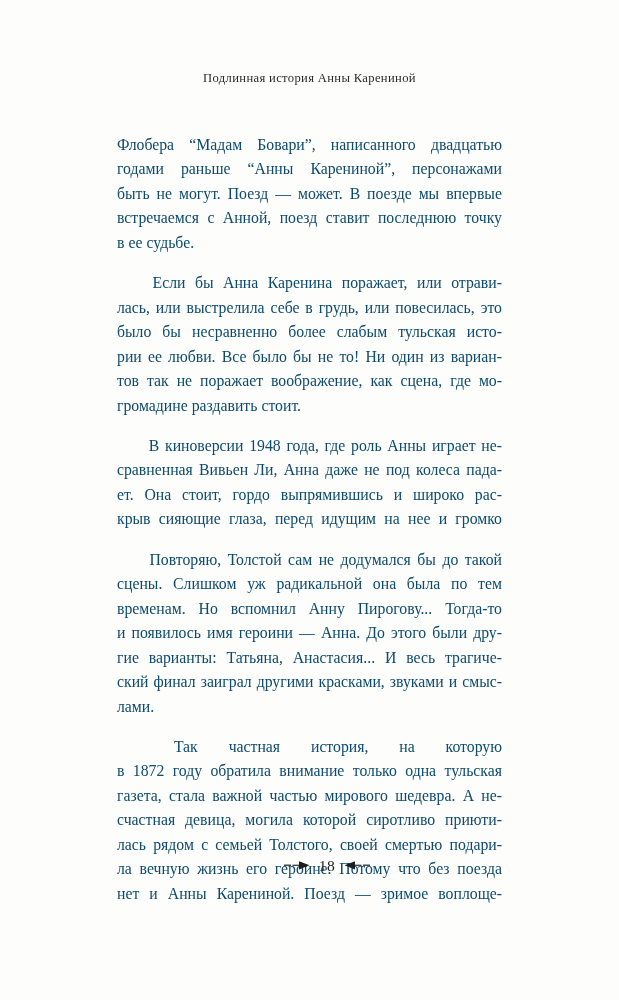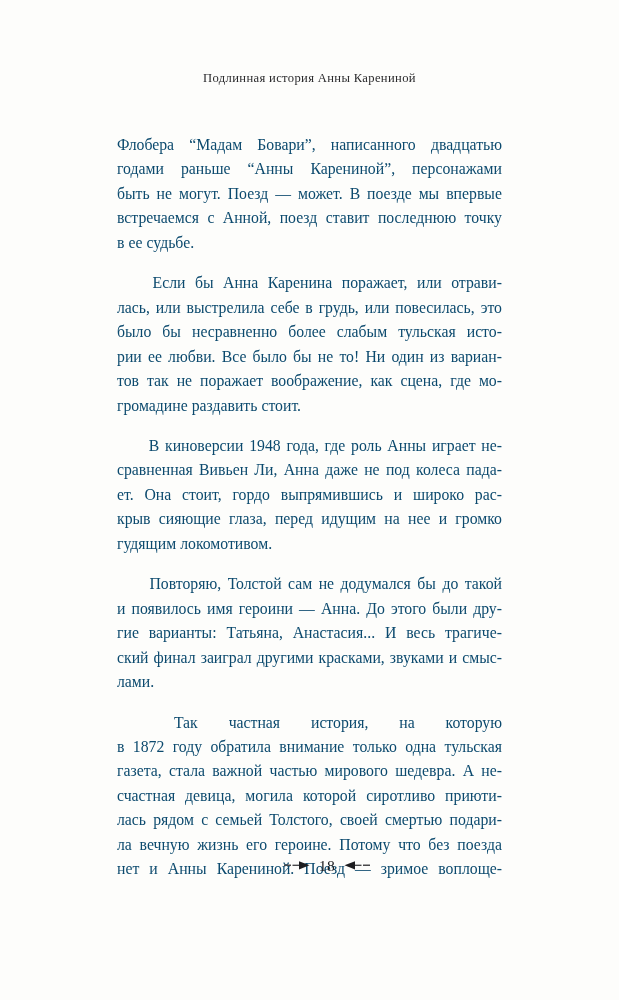"гудящим локомотивом." span.ln { html: <span>гудящим локомотивом.</span> -> none }
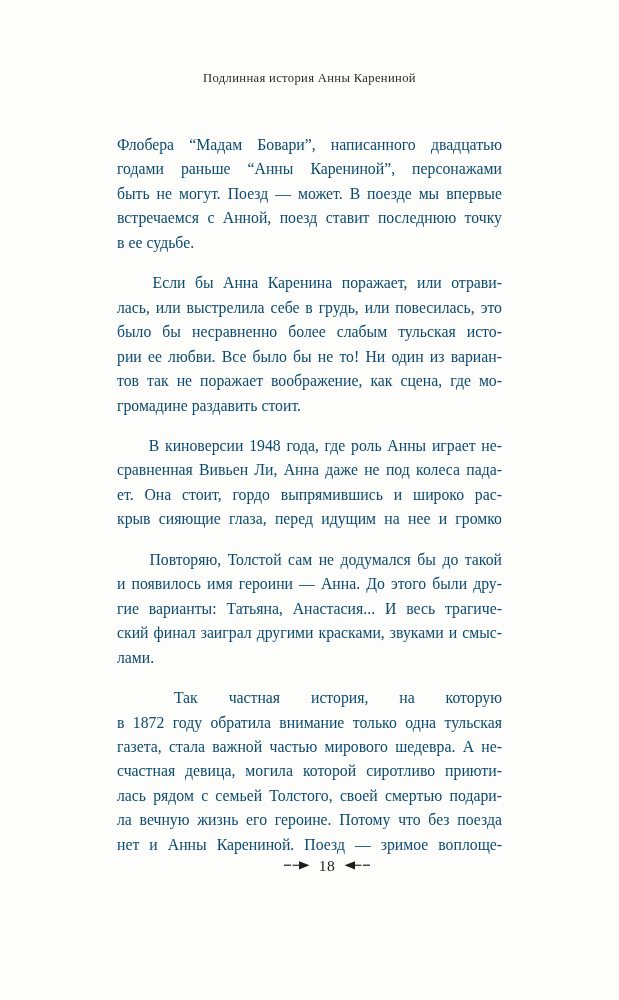"сцены." span.ln { html: none -> <span> <span>сцены.</span> <span>Слишком</span> <span>уж</span> <span>радикальной</span> <span>она</span> <span>была</span> <span>по</span> <span>тем</span> </span> }
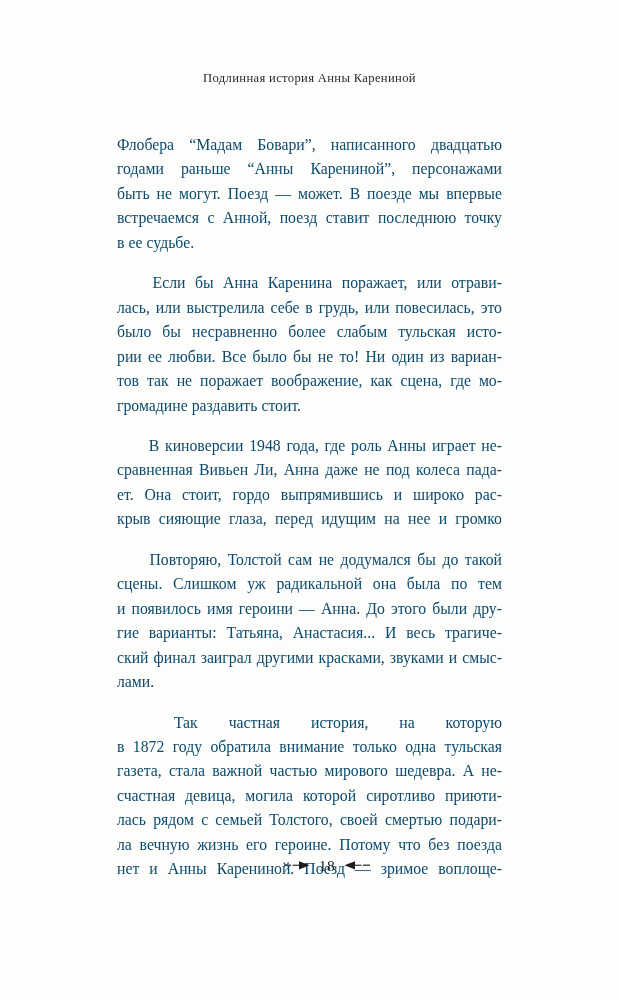"временам." span.ln { html: none -> <span> <span>временам.</span> <span>Но</span> <span>вспомнил</span> <span>Анну</span> <span>Пирогову...</span> <span>Тогда-то</span> </span> }
